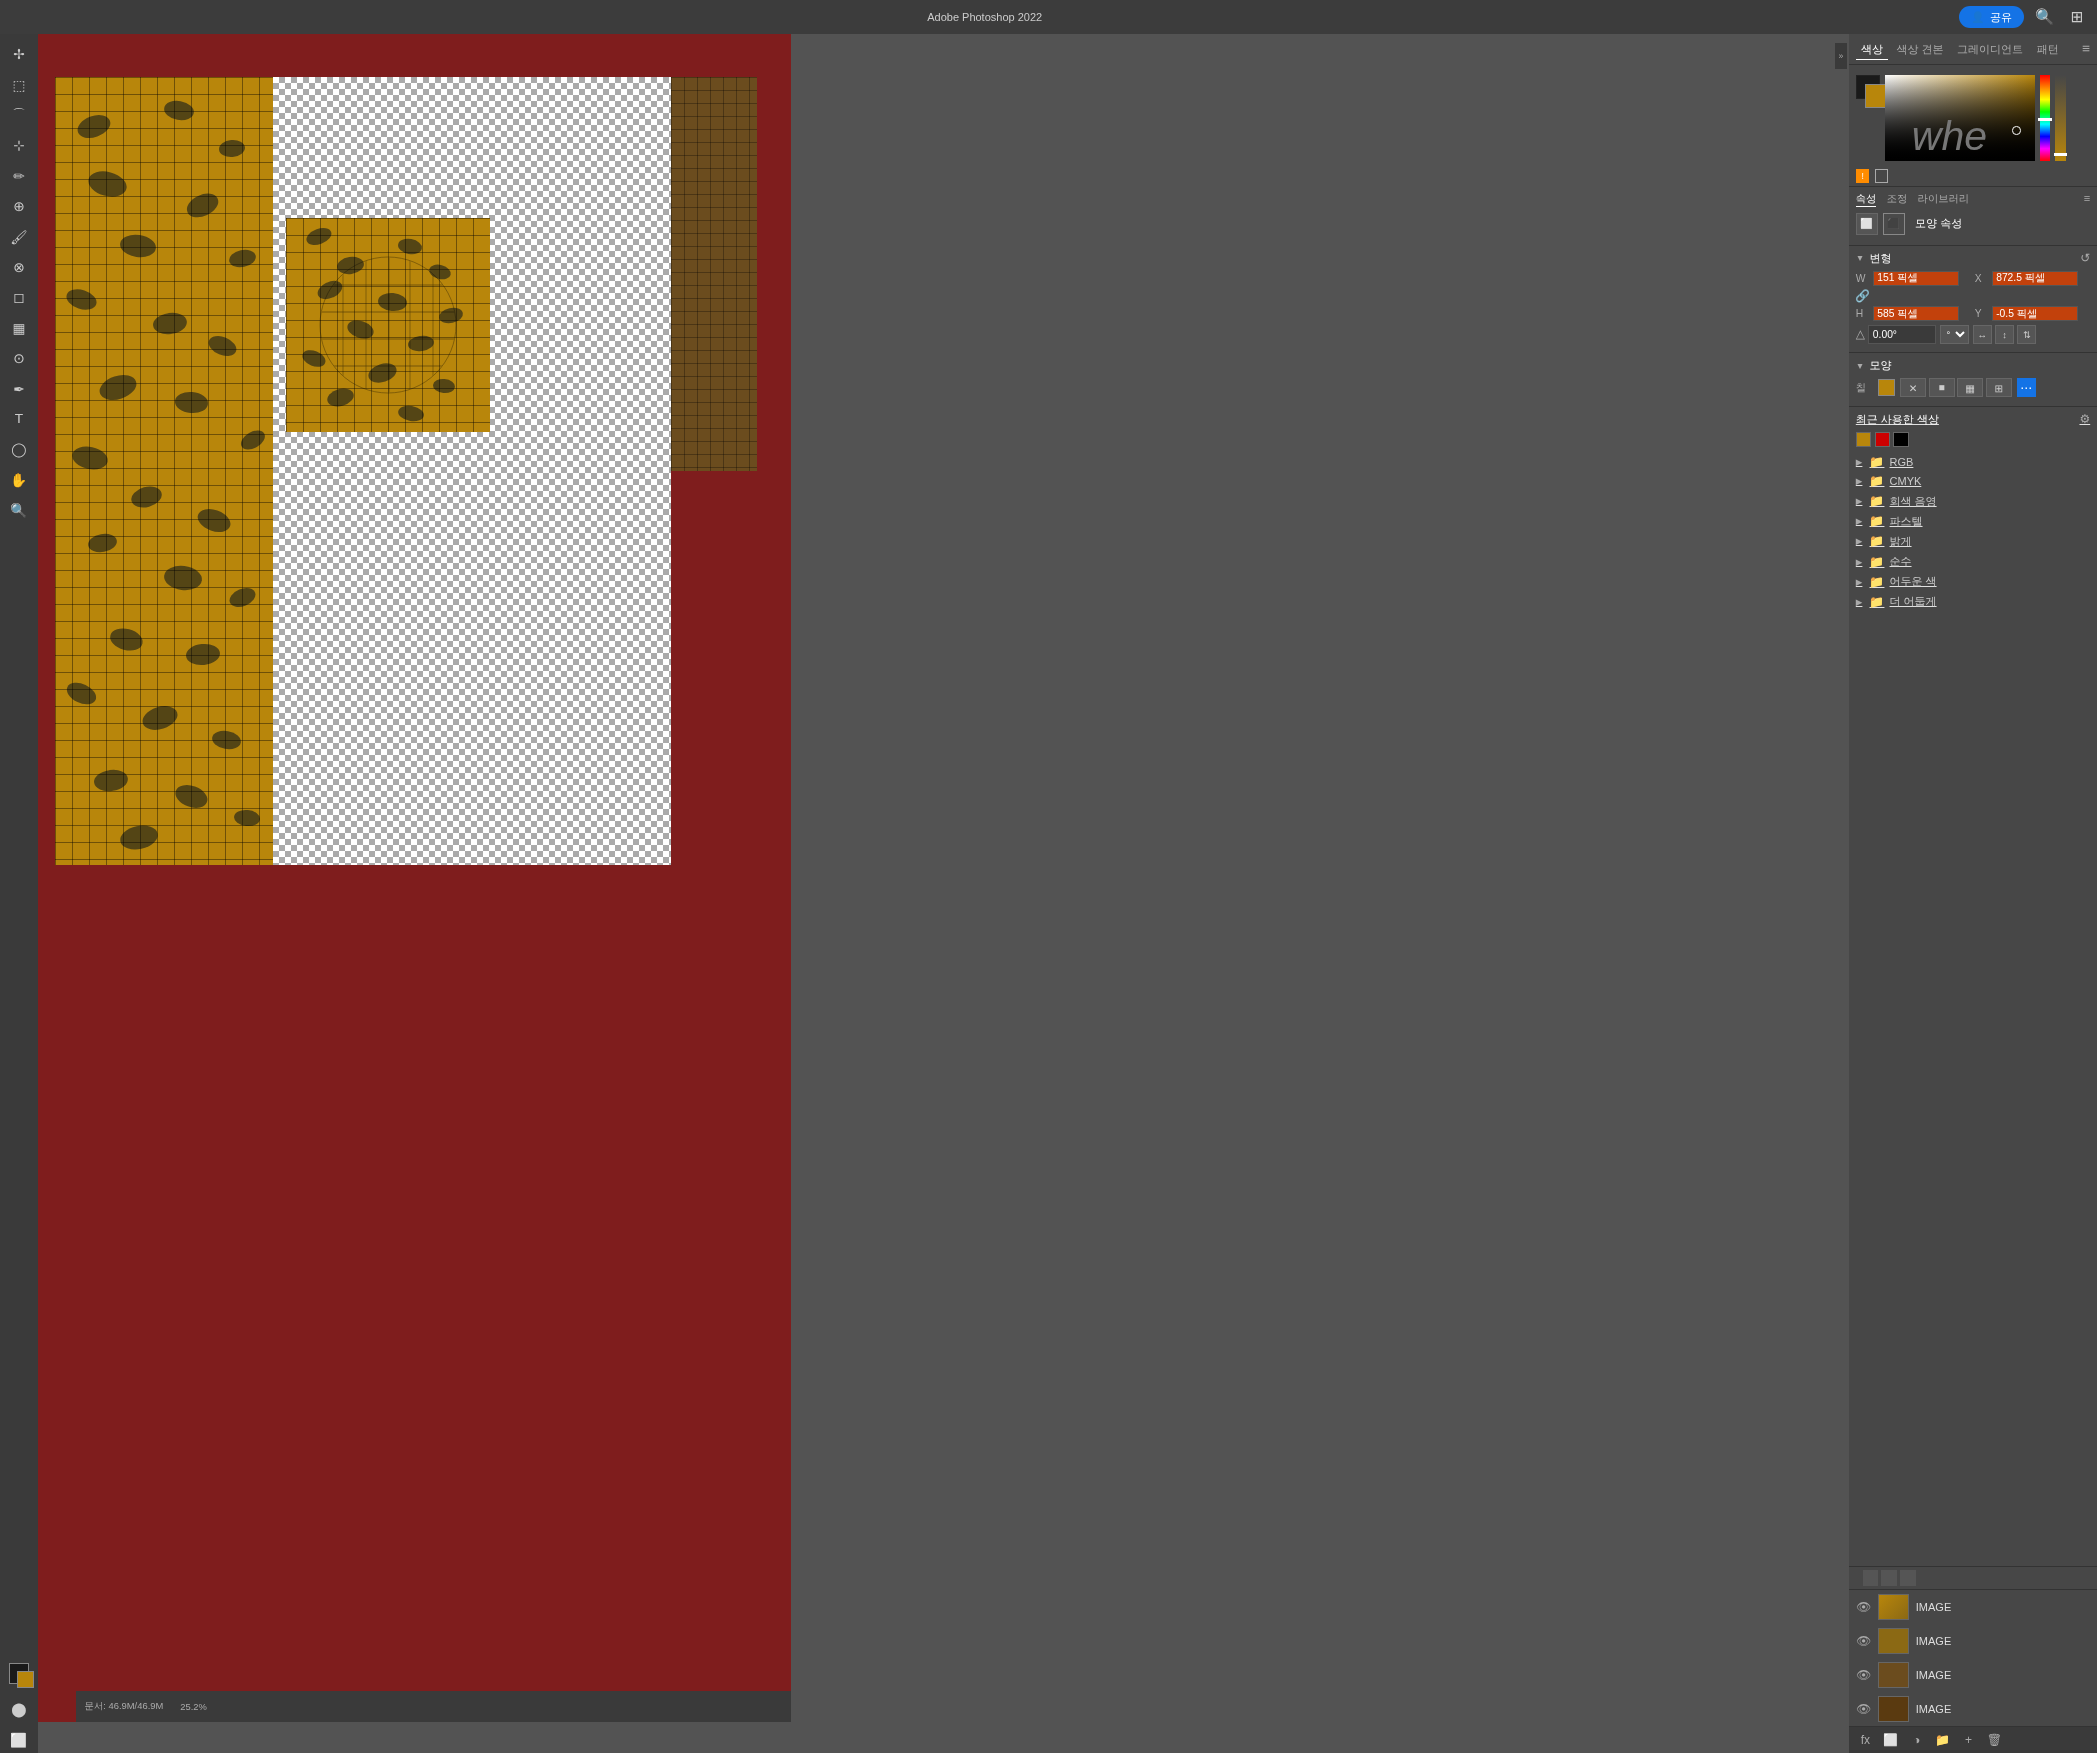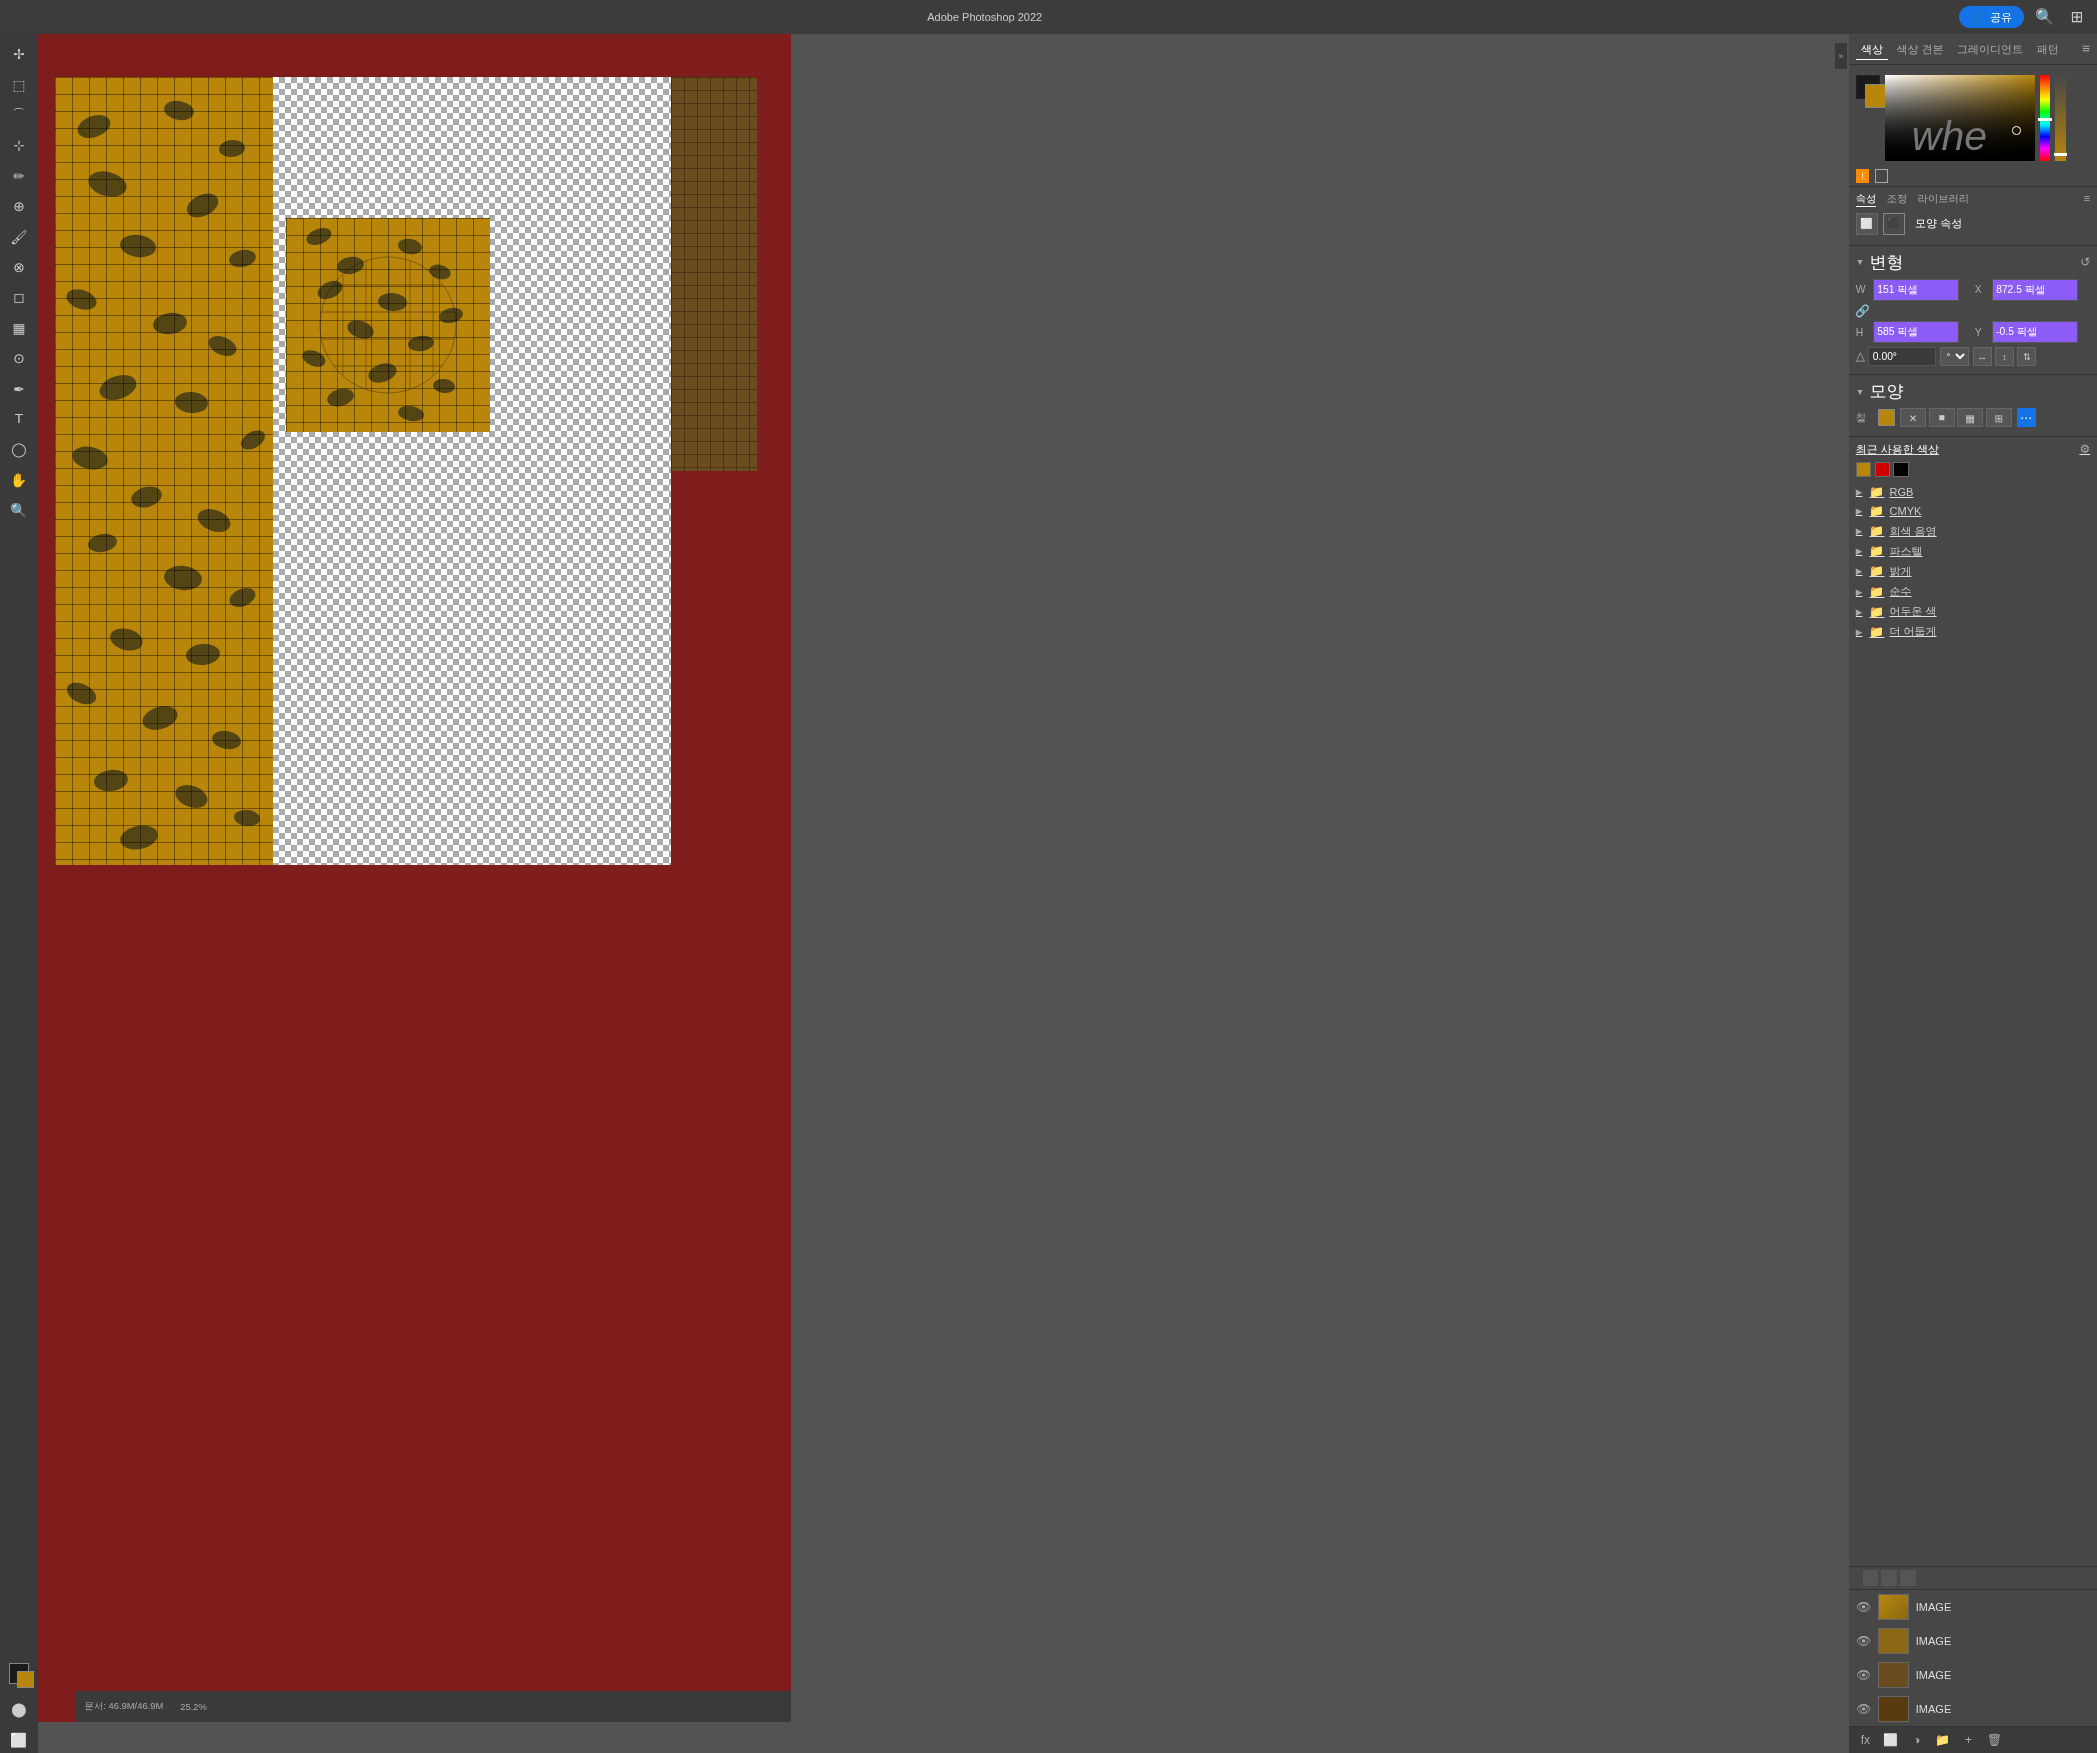"변형" .section-title { font-size: 17px -> 11px }
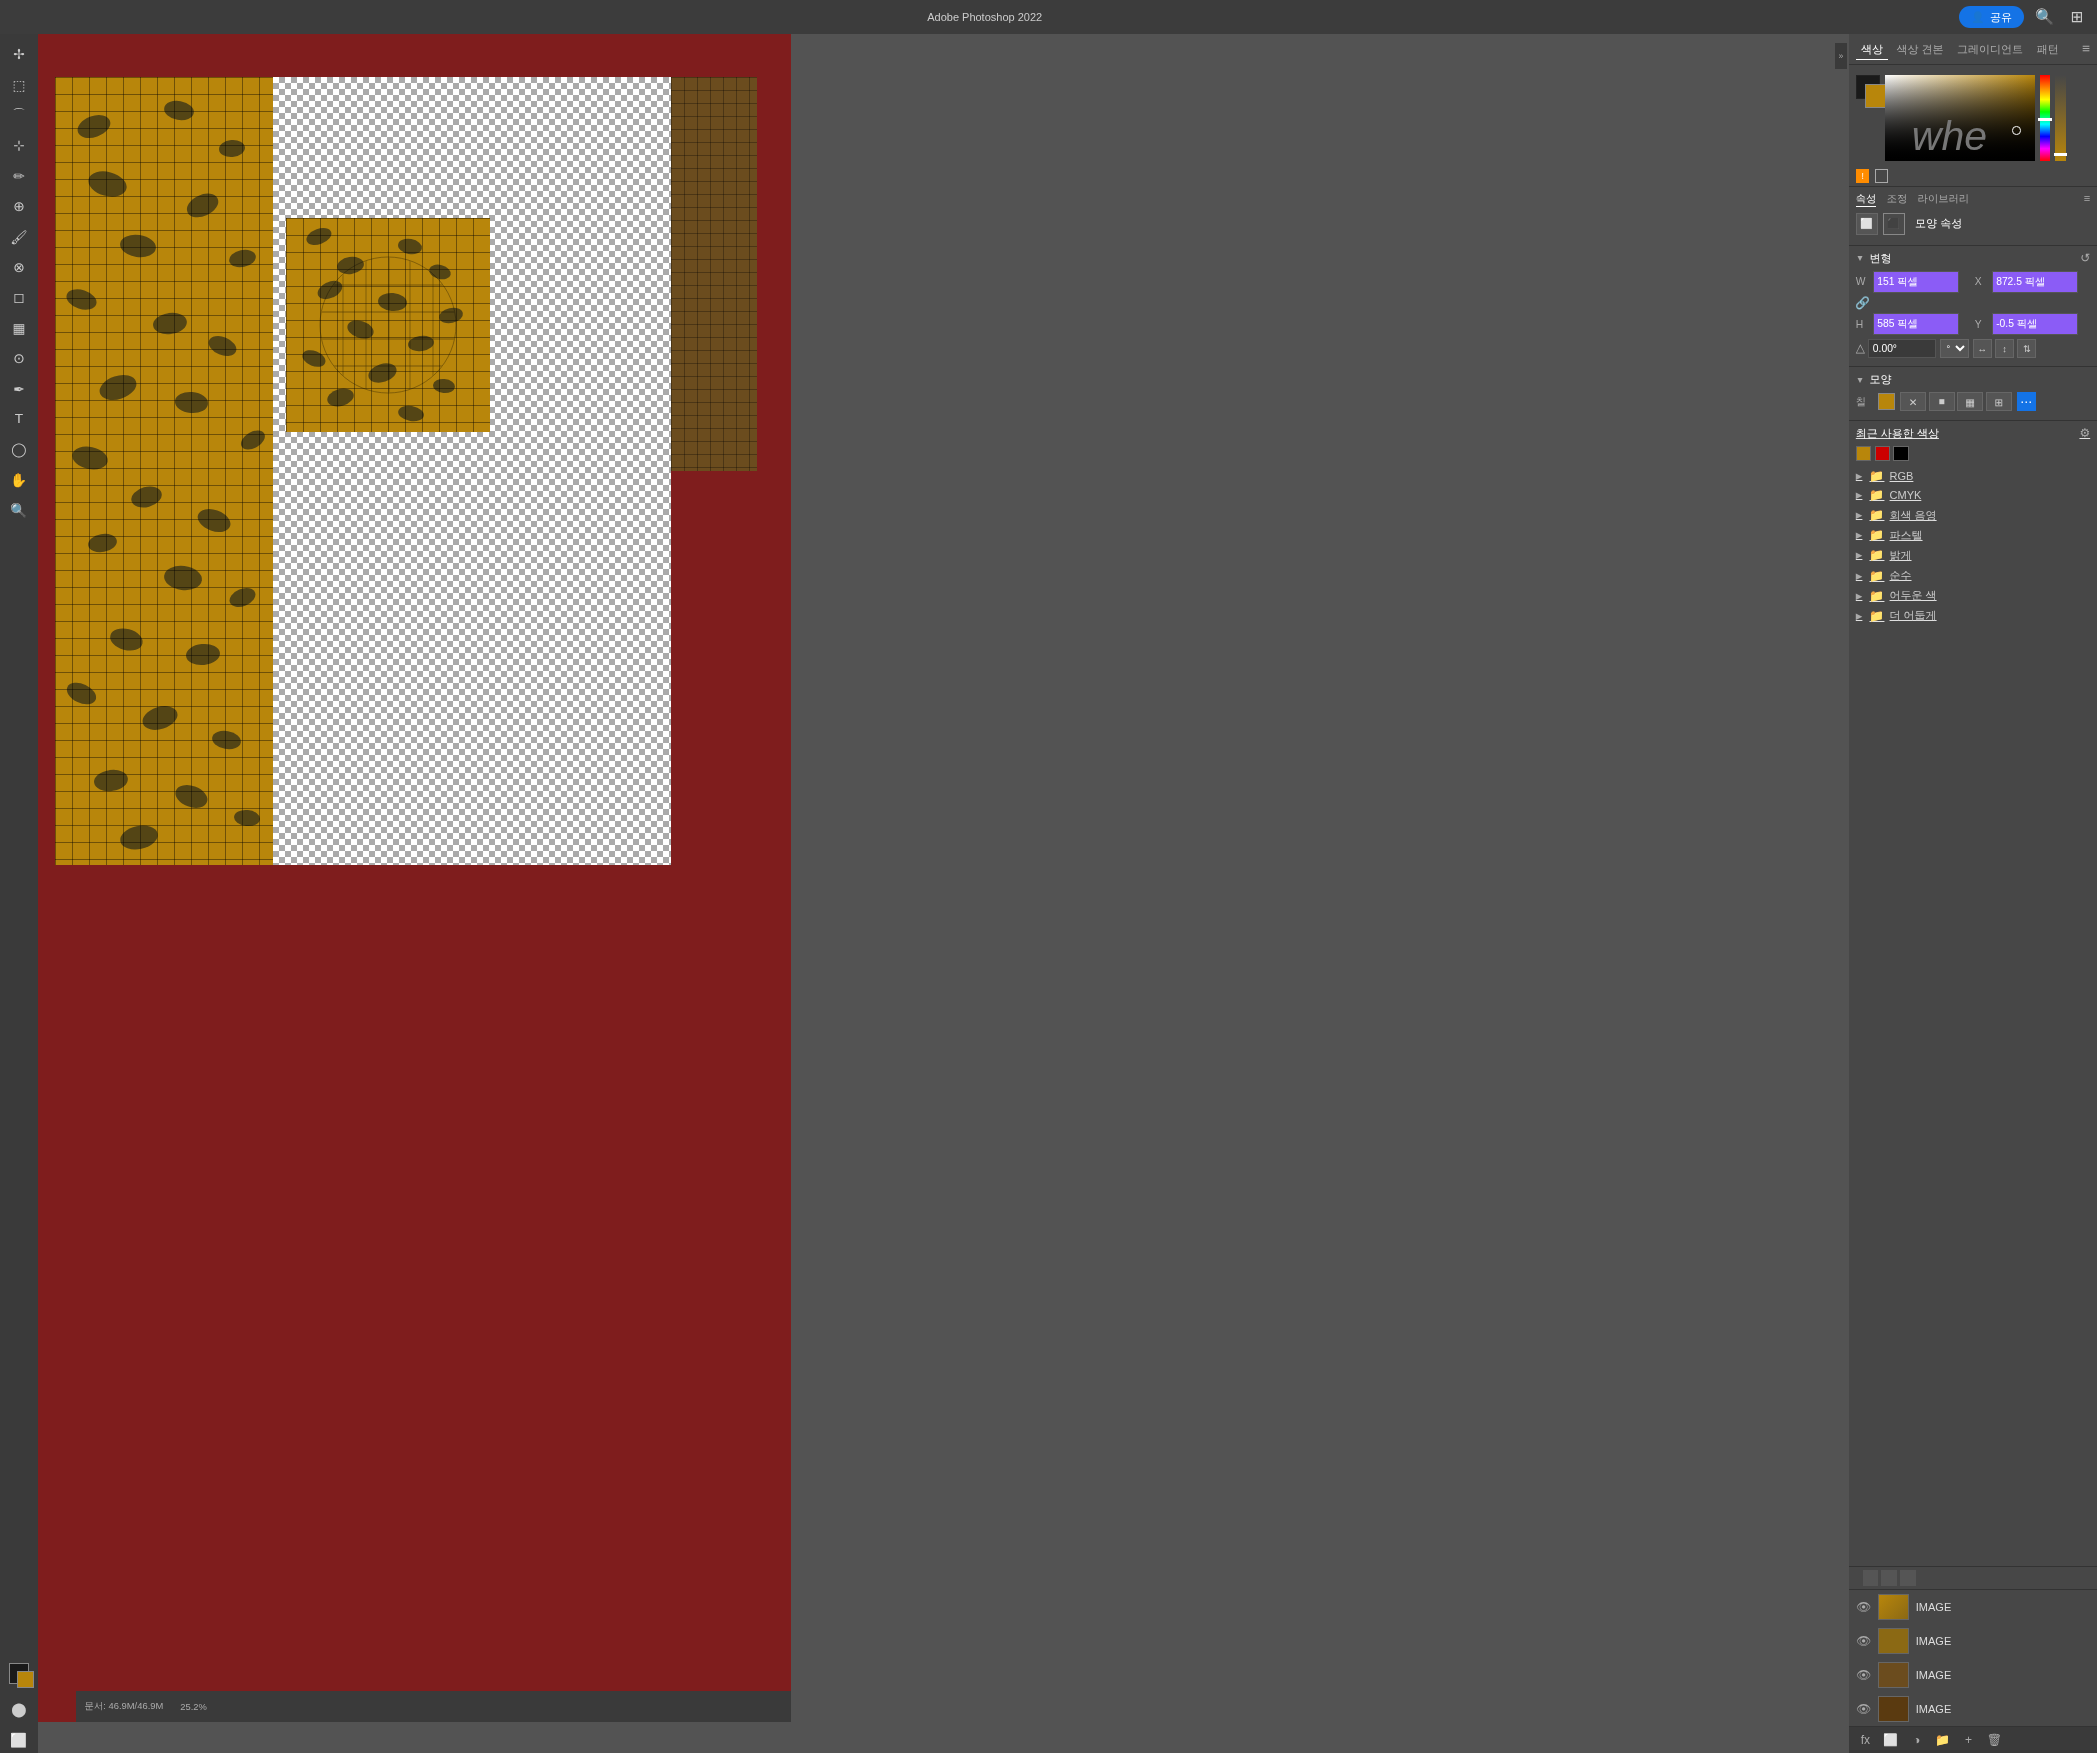"151 픽셀" .field-input { background: #8b5cf6 -> #c2410c; height: 22px -> 15px }
